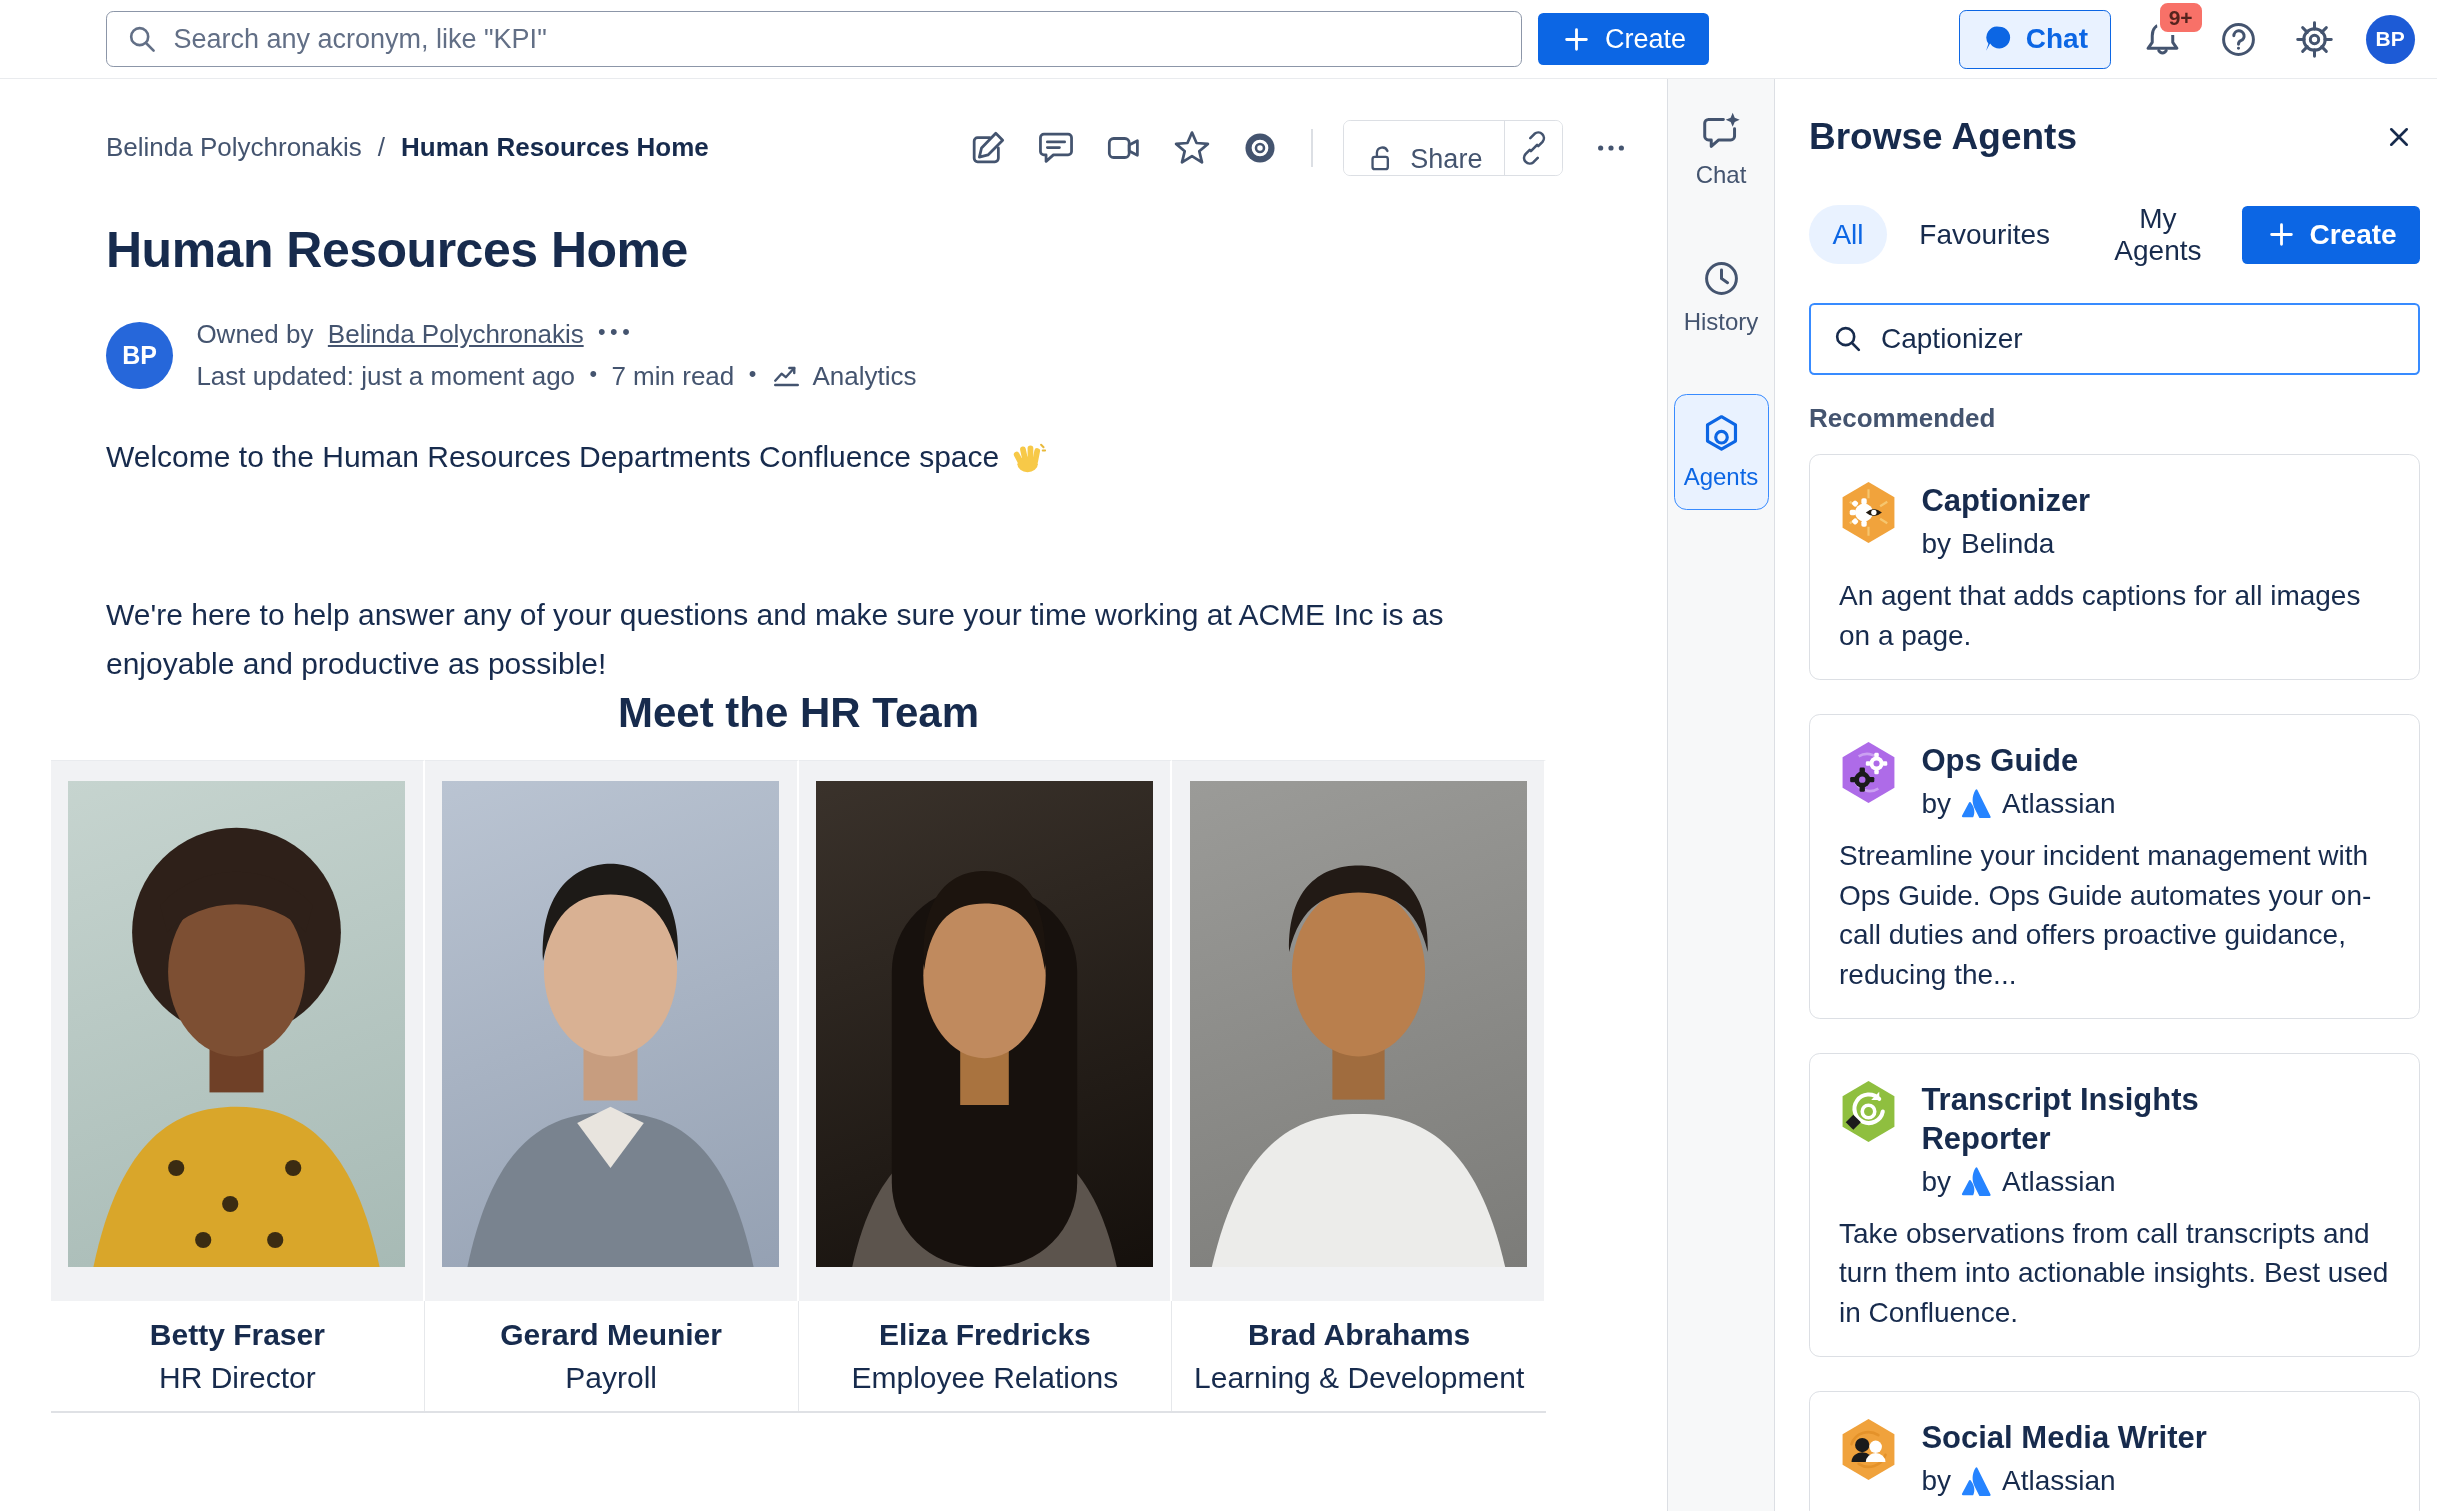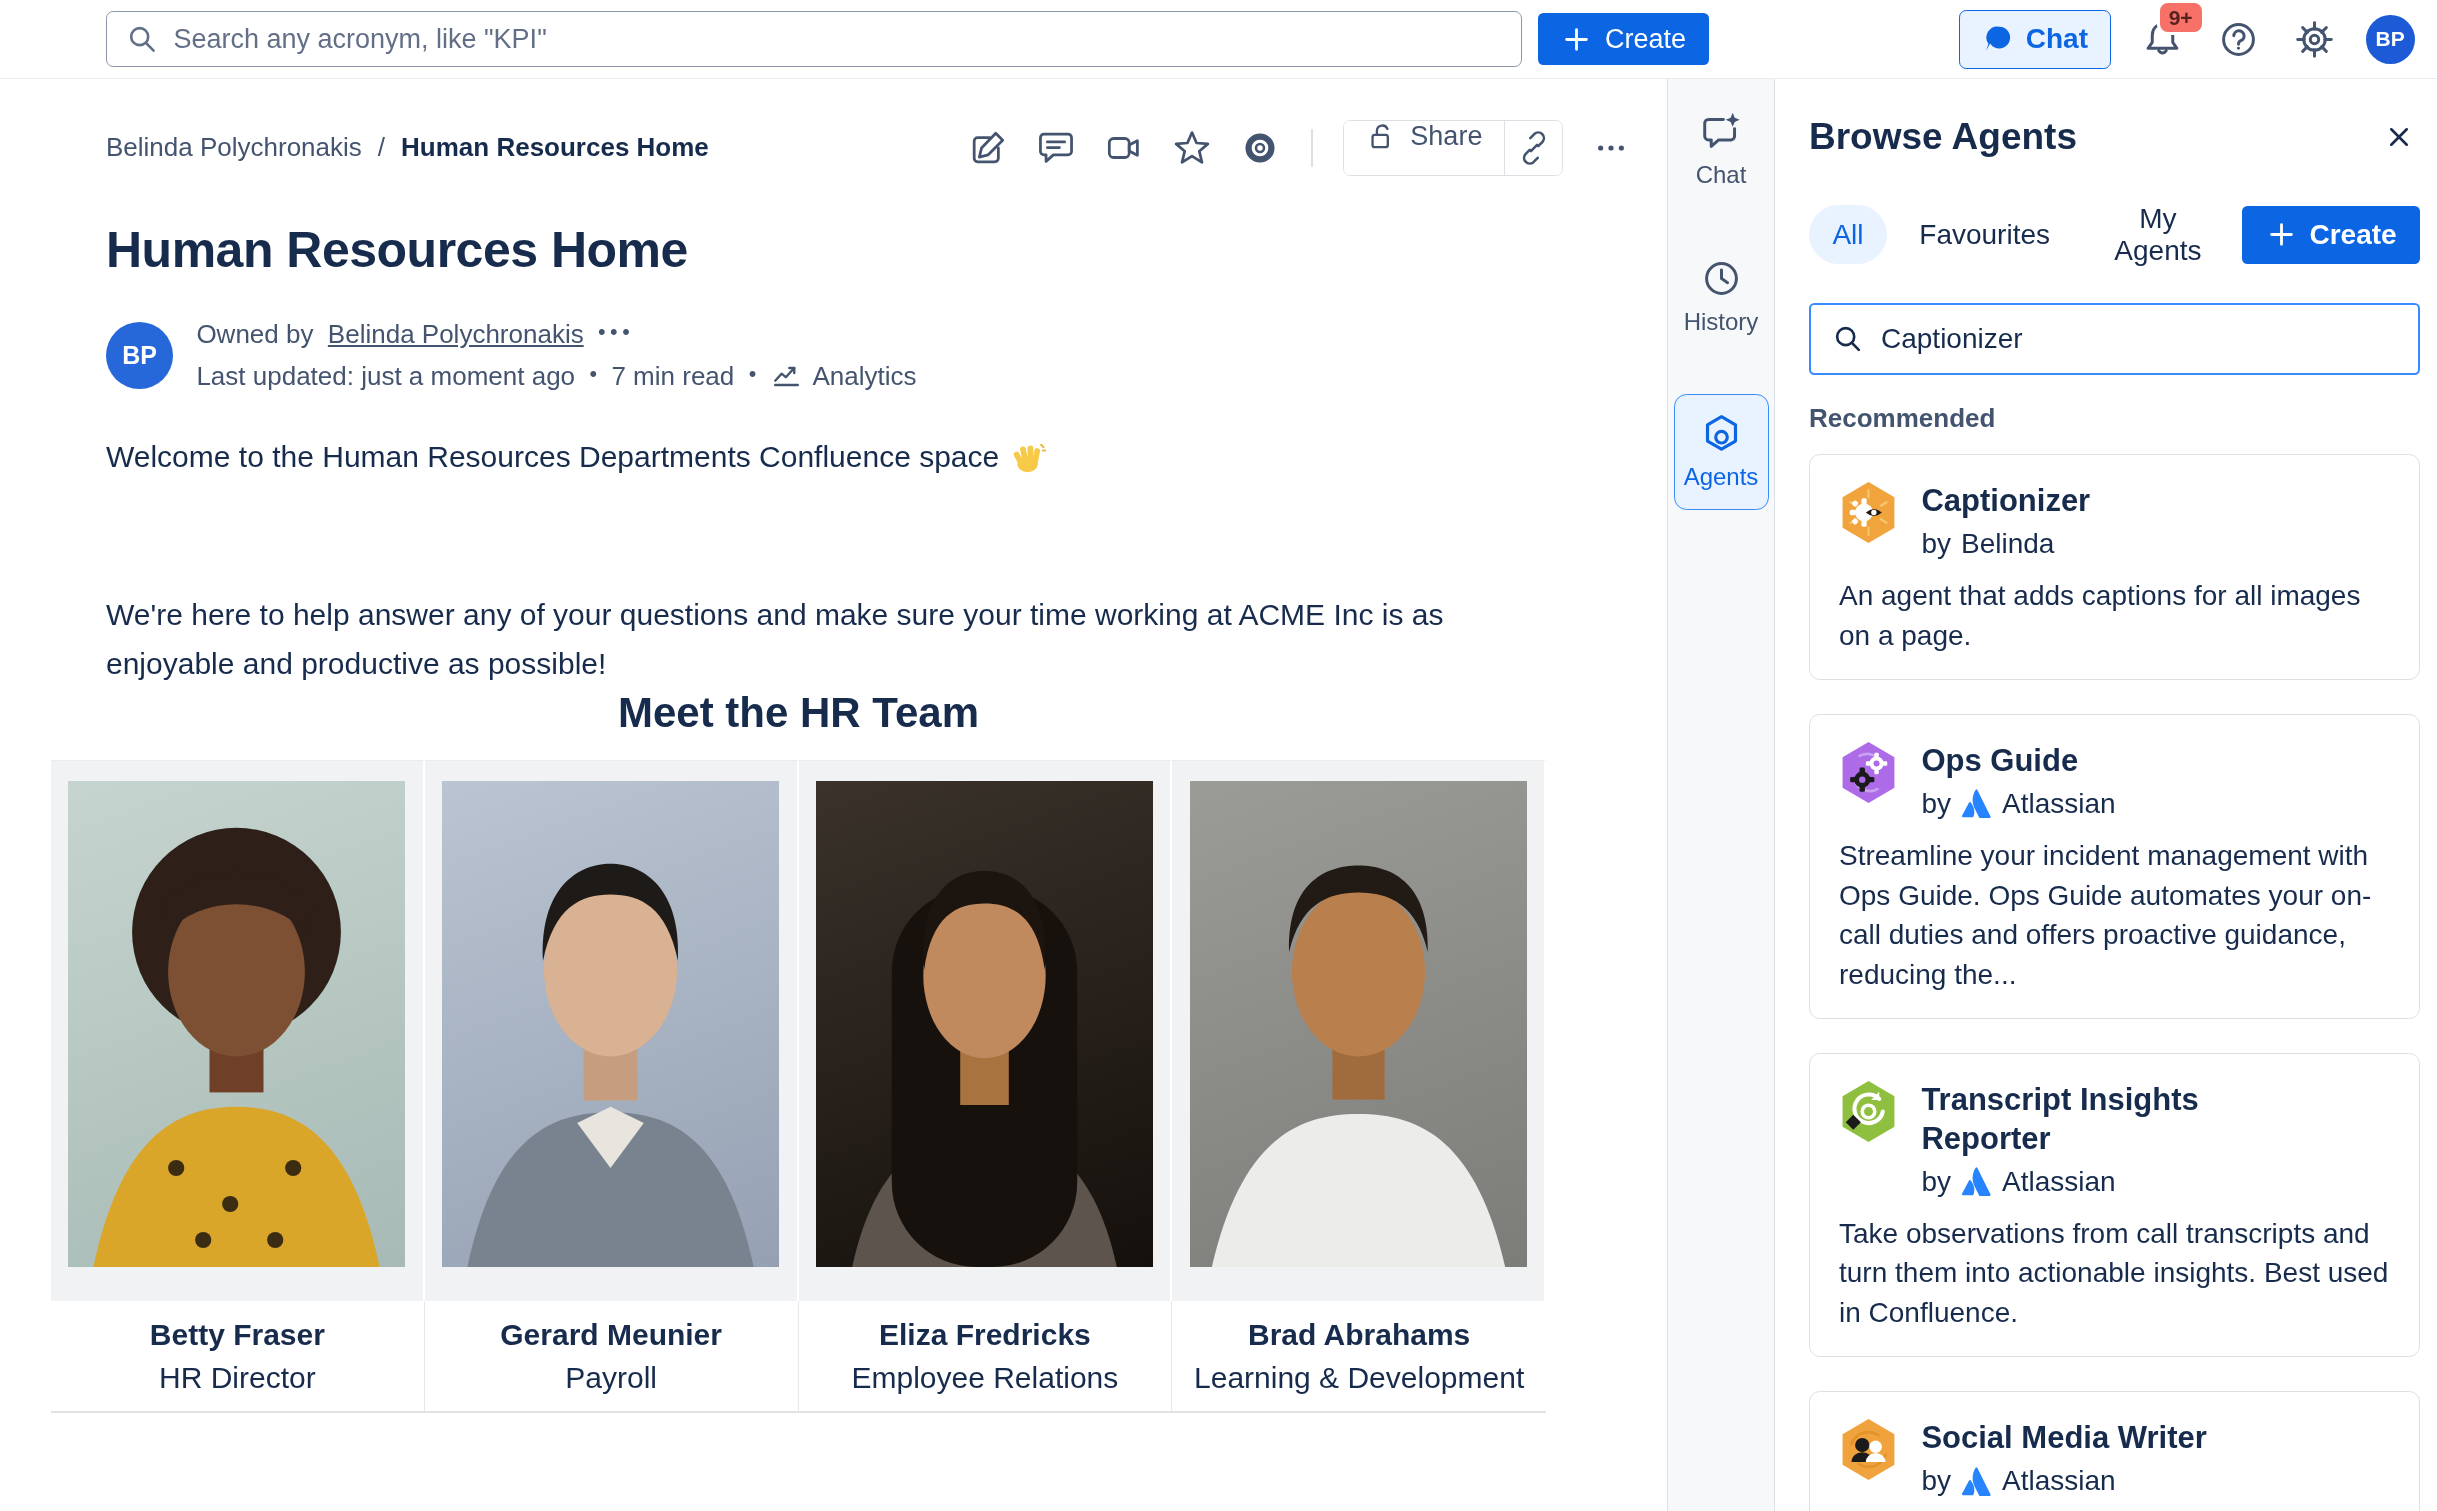"Share" .share-main { align-items: flex-start -> flex-end }
